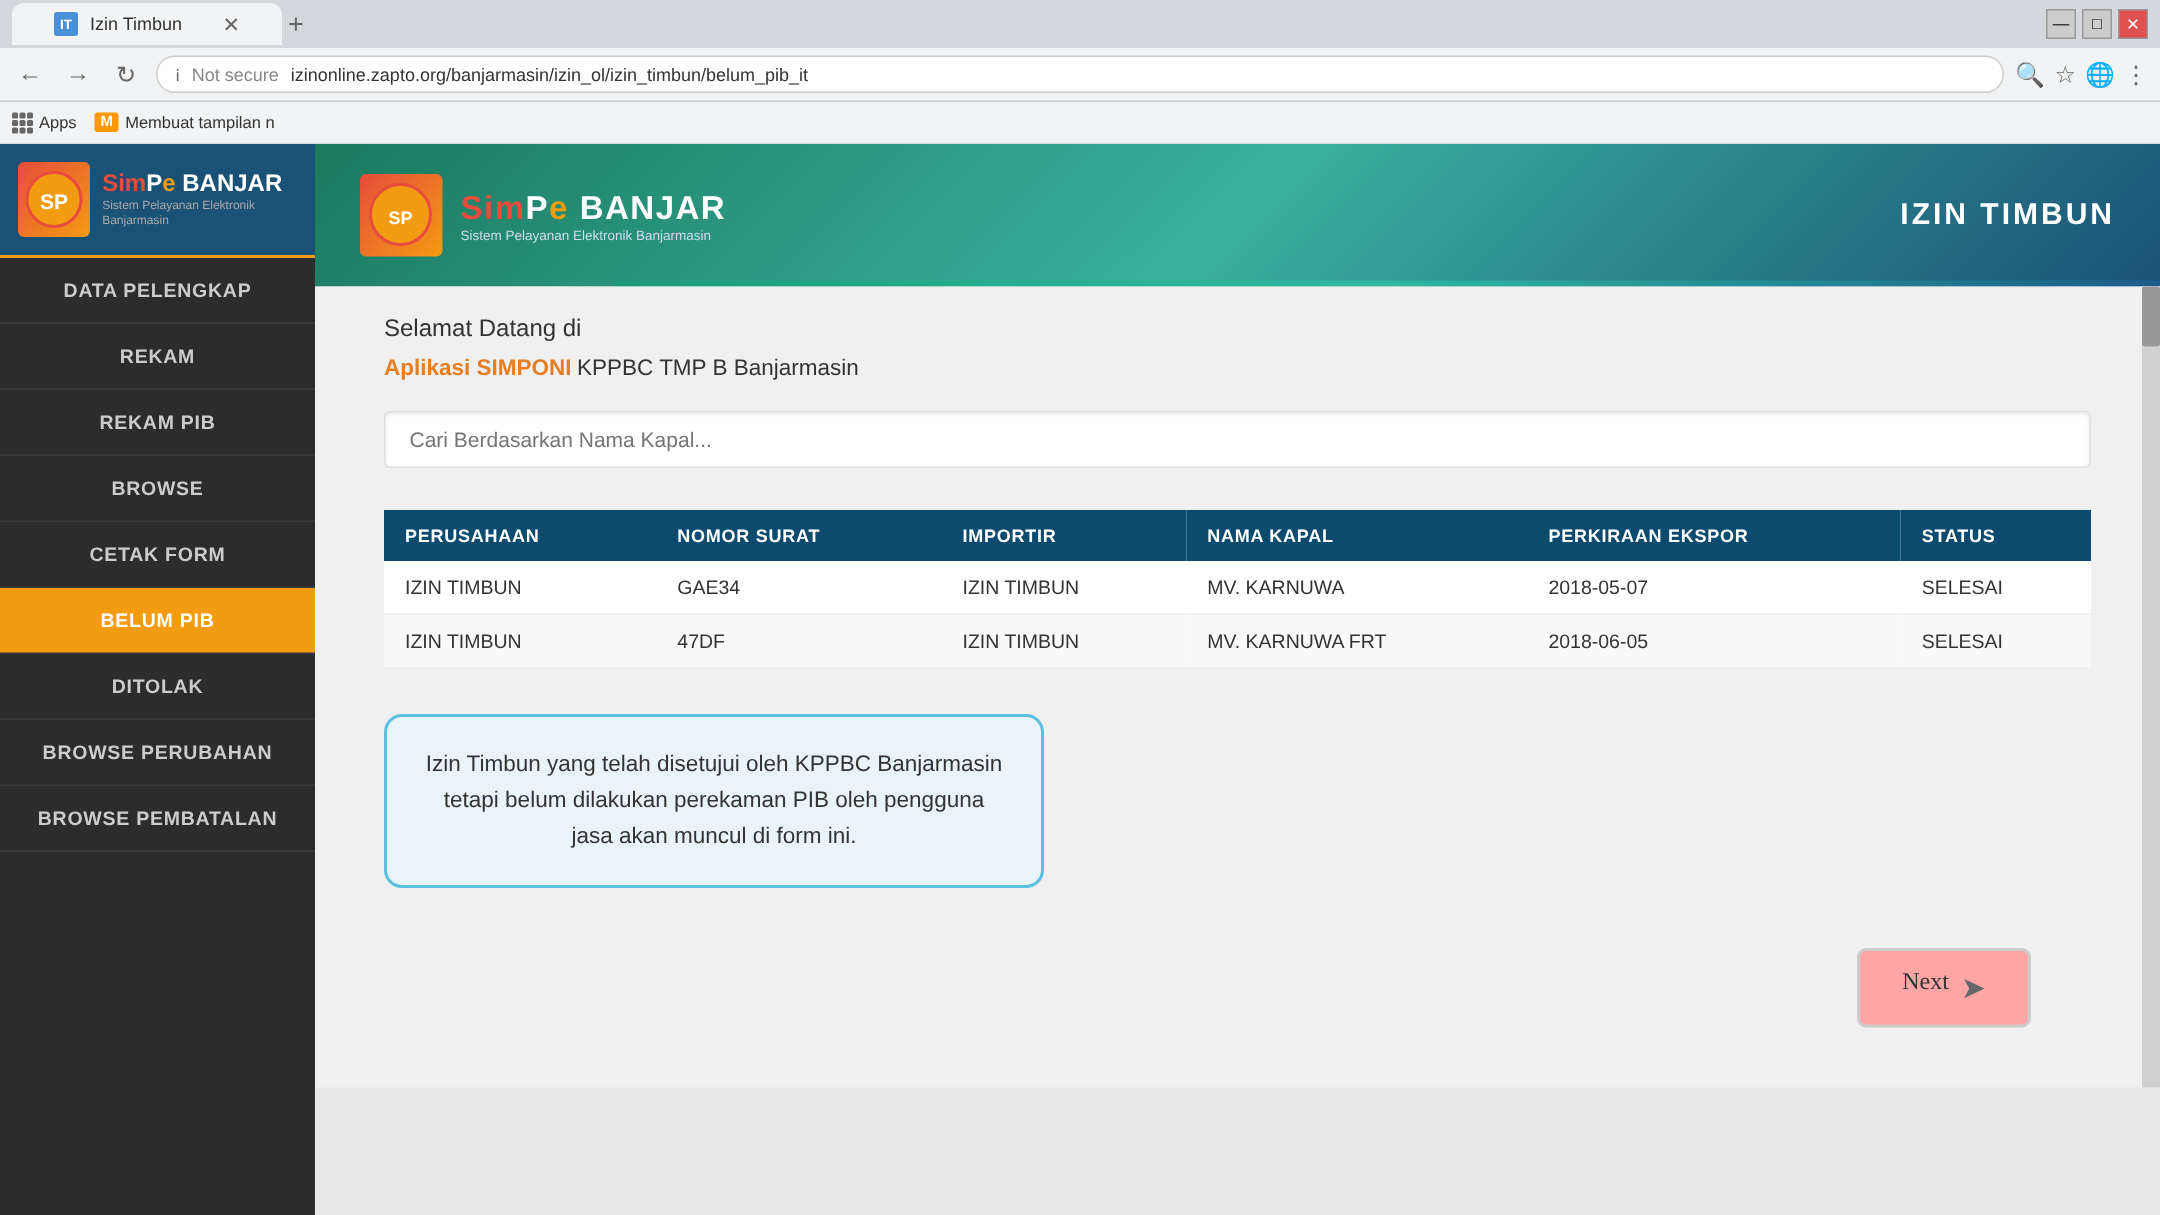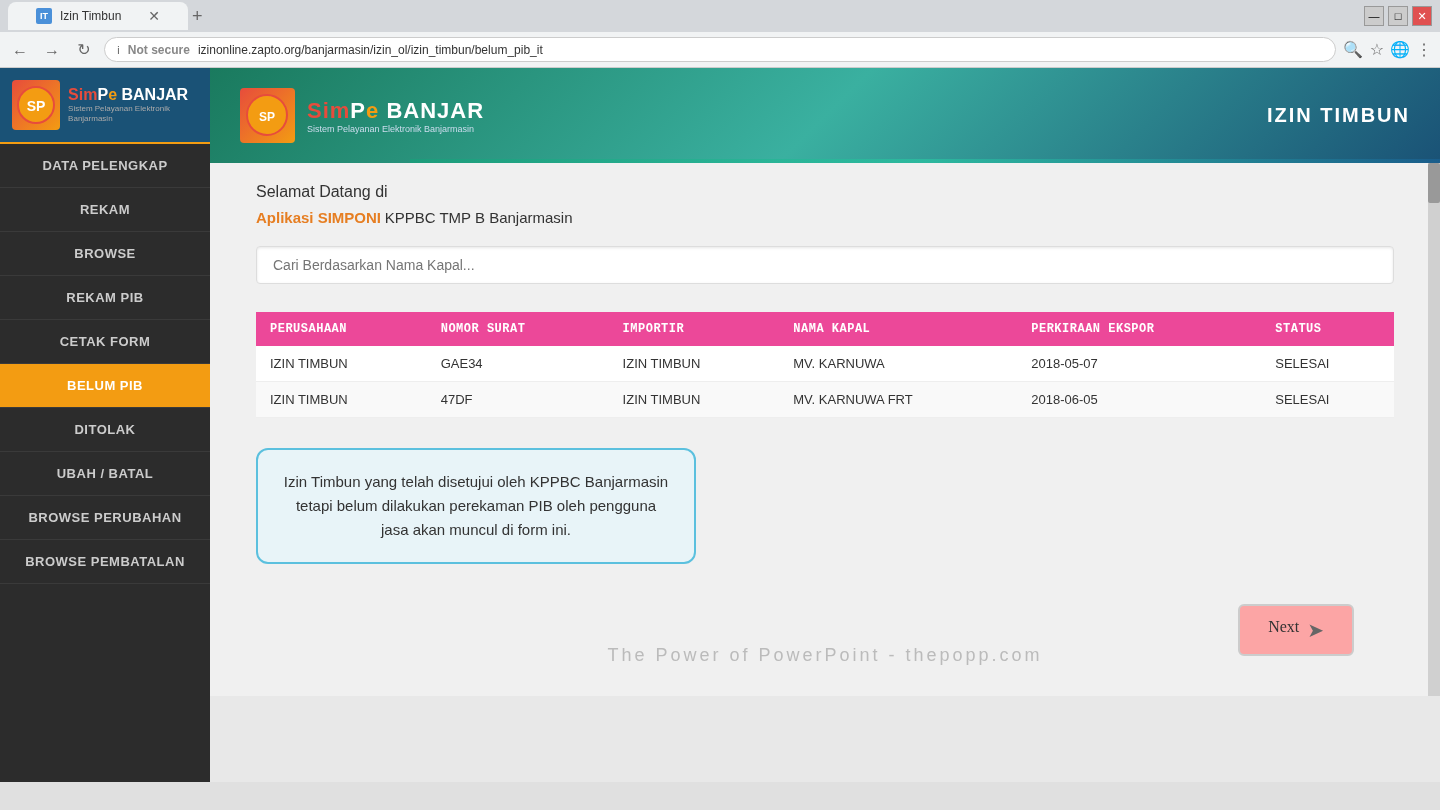"Not secure" span.lock-icon { font-weight: bold -> none }
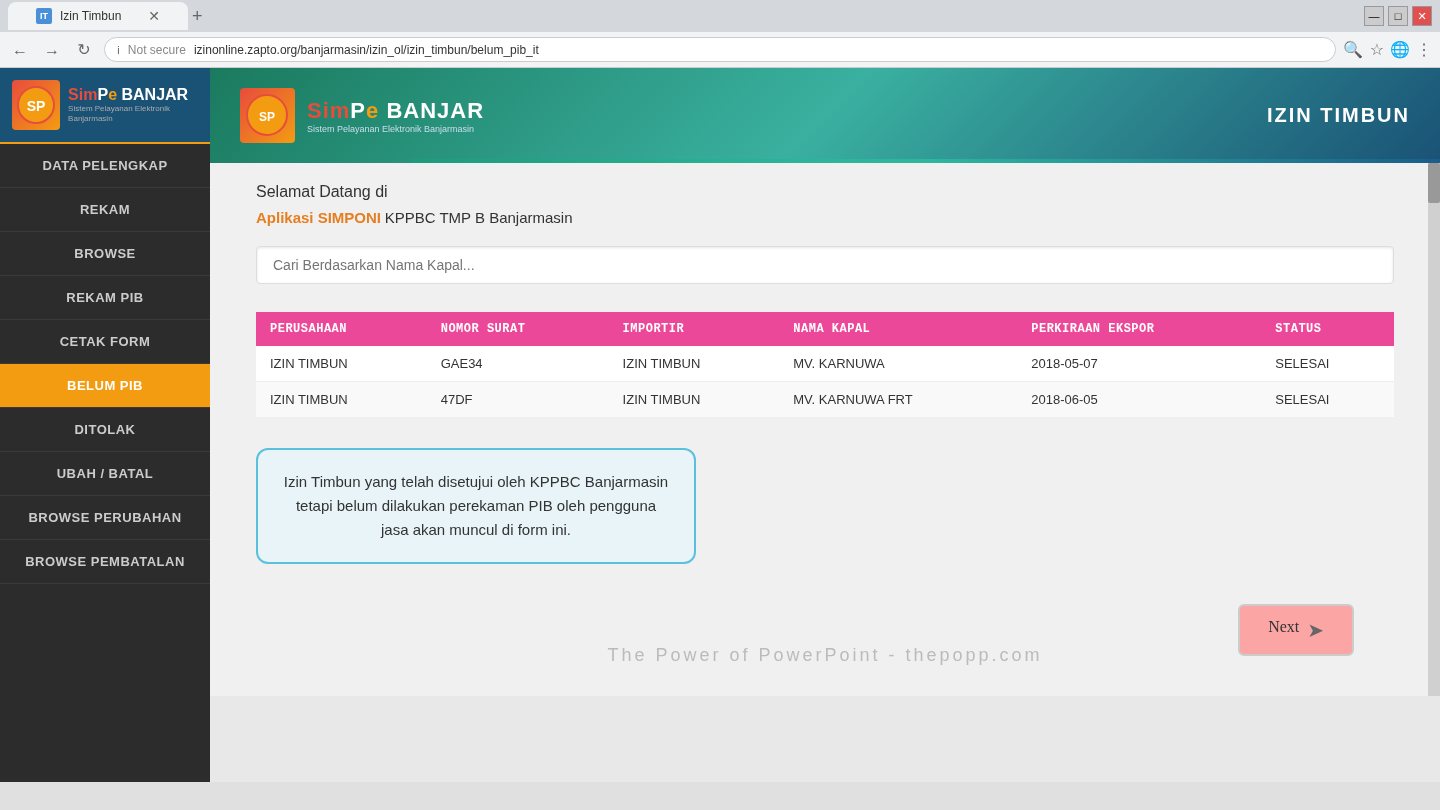"Apps" div.bookmarks-bar { html: none -> <div> <div> <div> <div></div> <div></div> <div></div> <div></div> <div></div> <div></div> <div></div> <div></div> <div></div> </div> <span>Apps</span> </div> <div> <span>M</span> <span>Membuat tampilan n</span> </div> </div> }
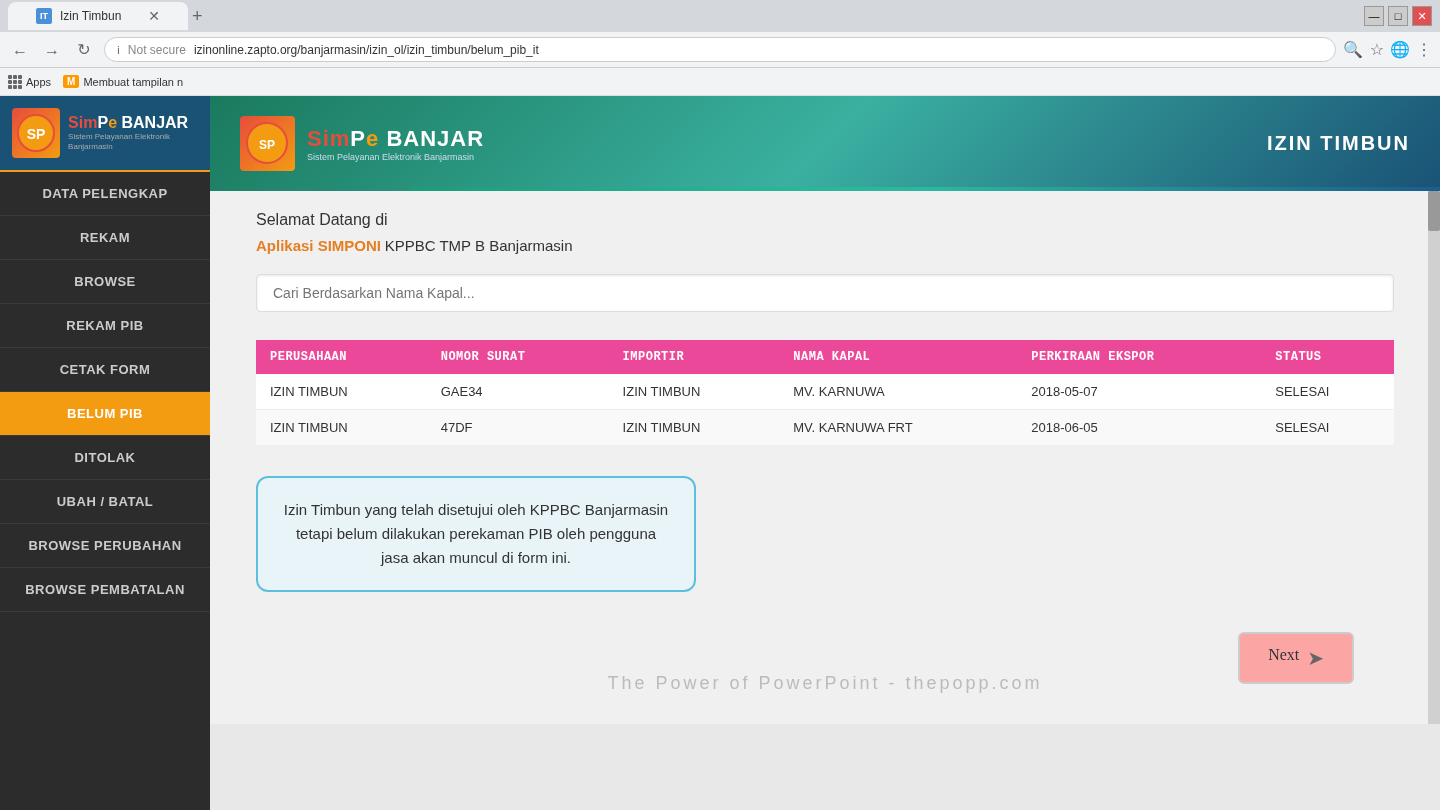"BROWSE" li.sidebar-item { order: before "REKAM PIB" -> after "REKAM PIB" }
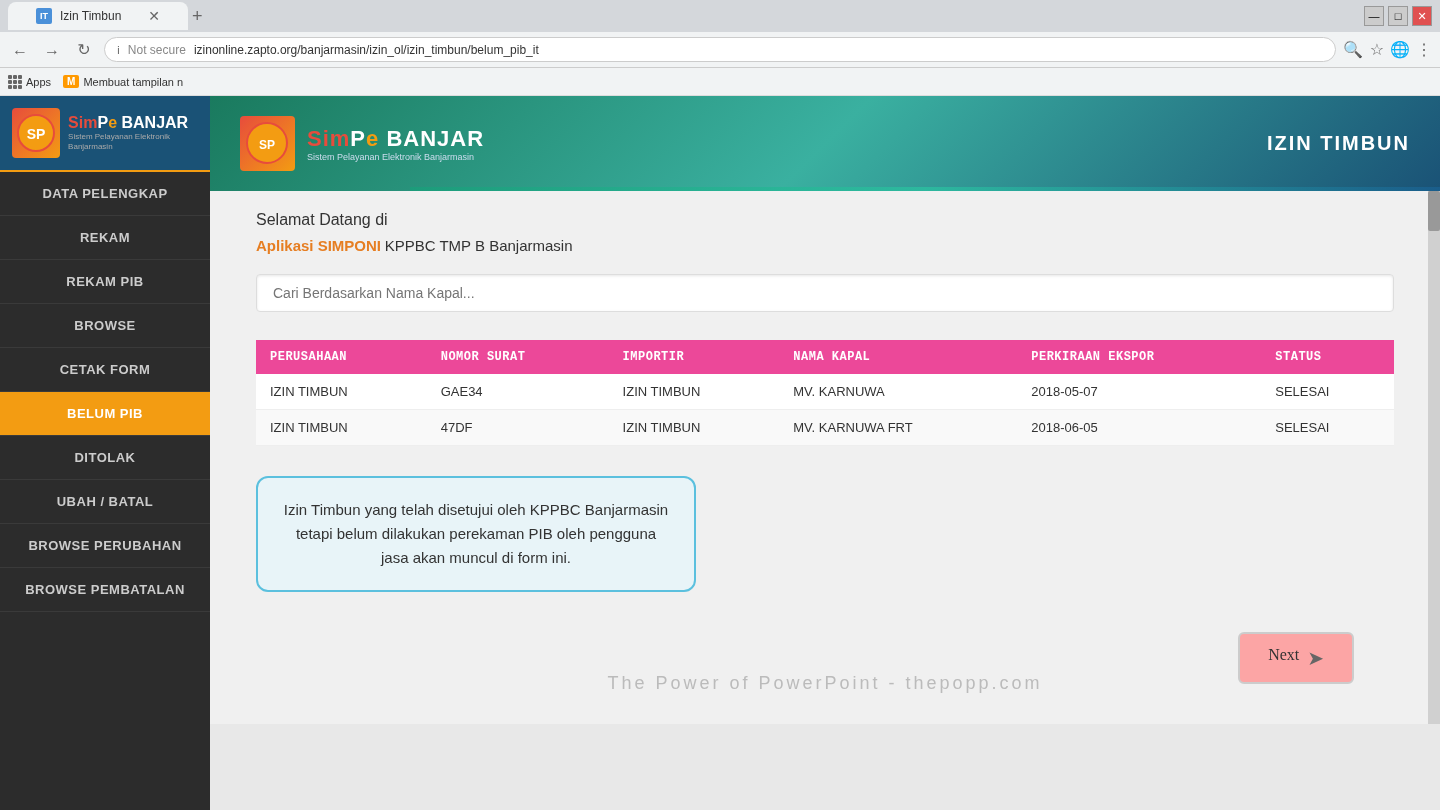"PERUSAHAAN" .data-table th { background: #ec4899 -> #0c4a6e; font-family: Liberation Mono, monospace -> none }
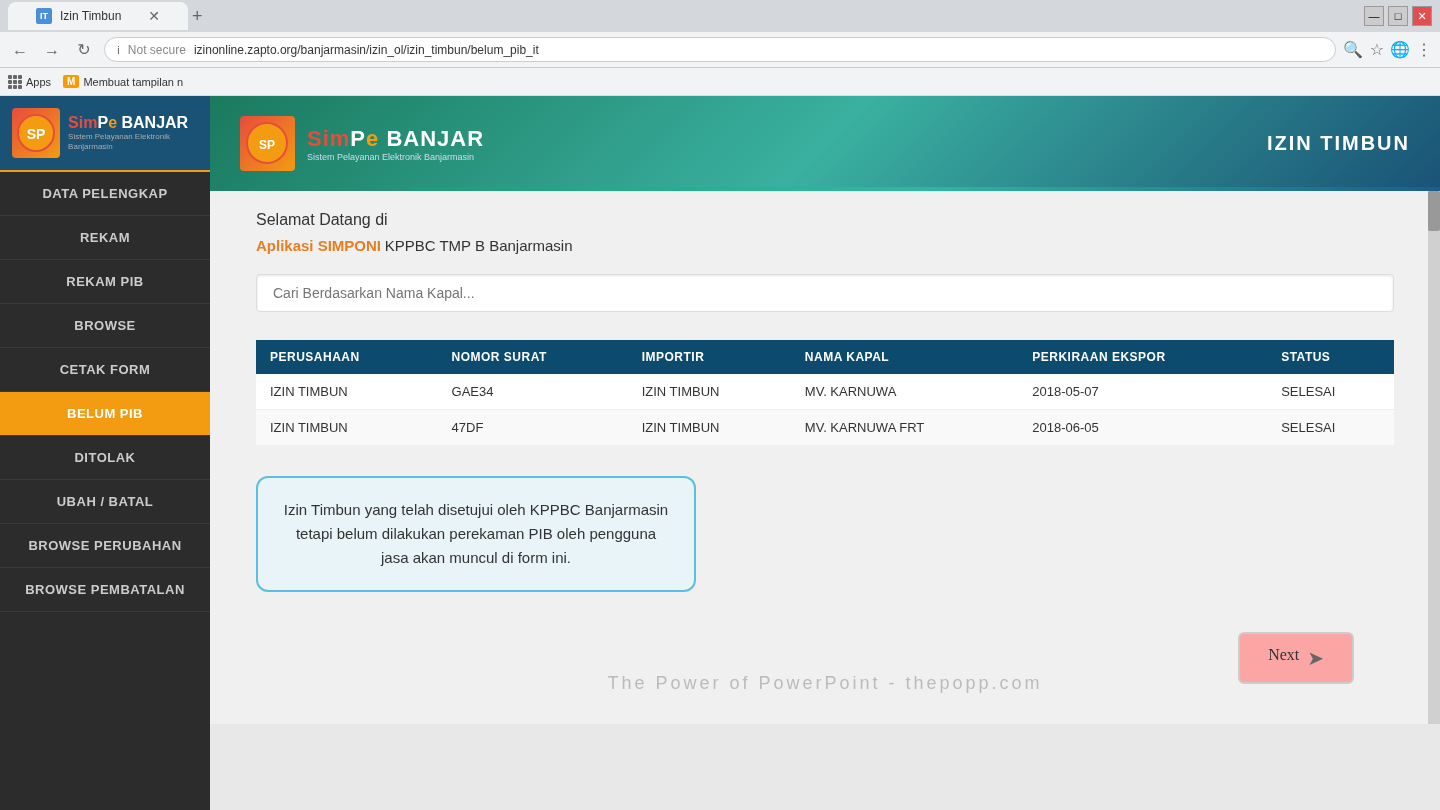"UBAH / BATAL" li.sidebar-item { html: <li>UBAH / BATAL</li> -> none }
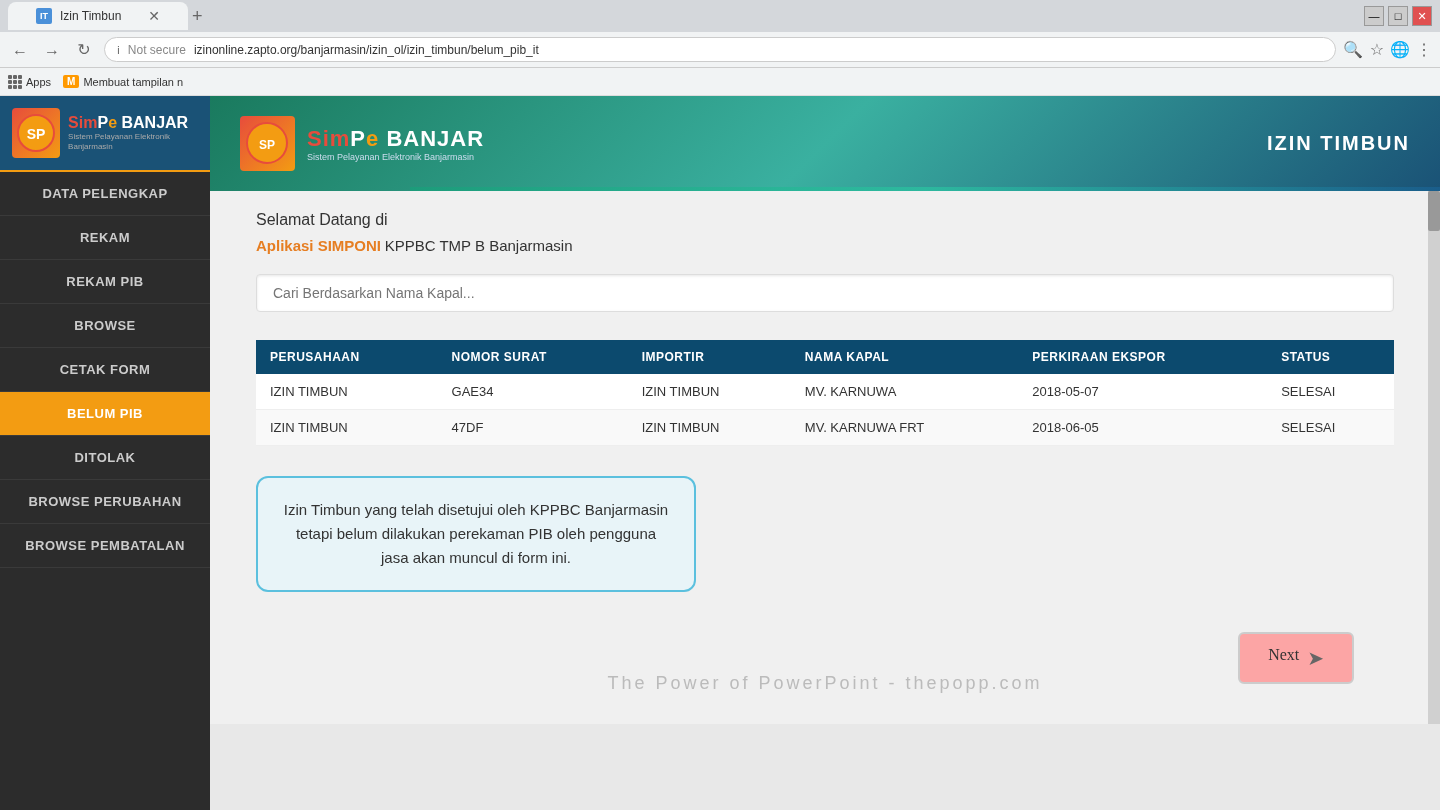"The Power of PowerPoint -" div.watermark { html: <div>The Power of PowerPoint - thepopp.com</div> -> none }
